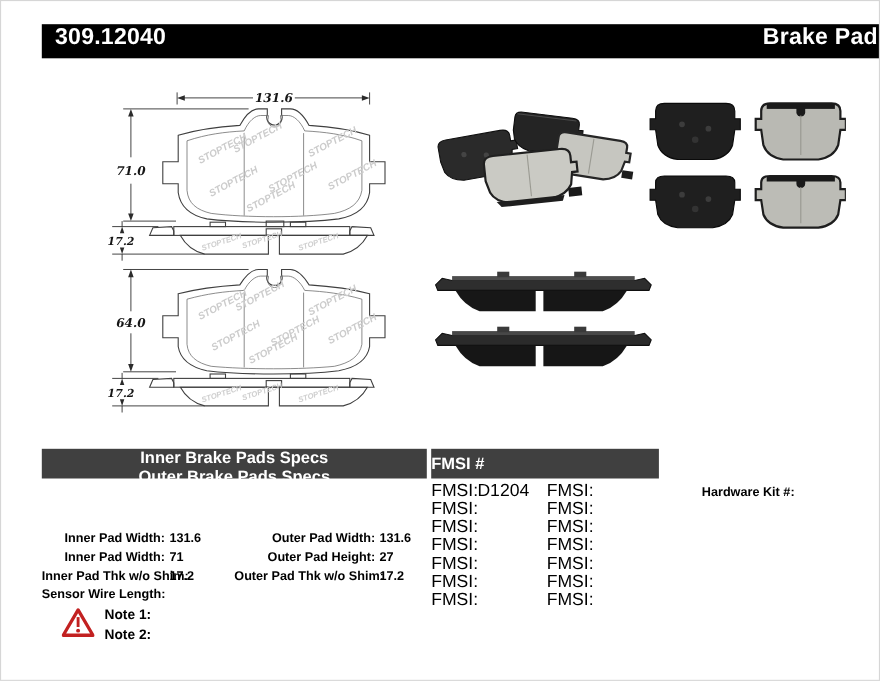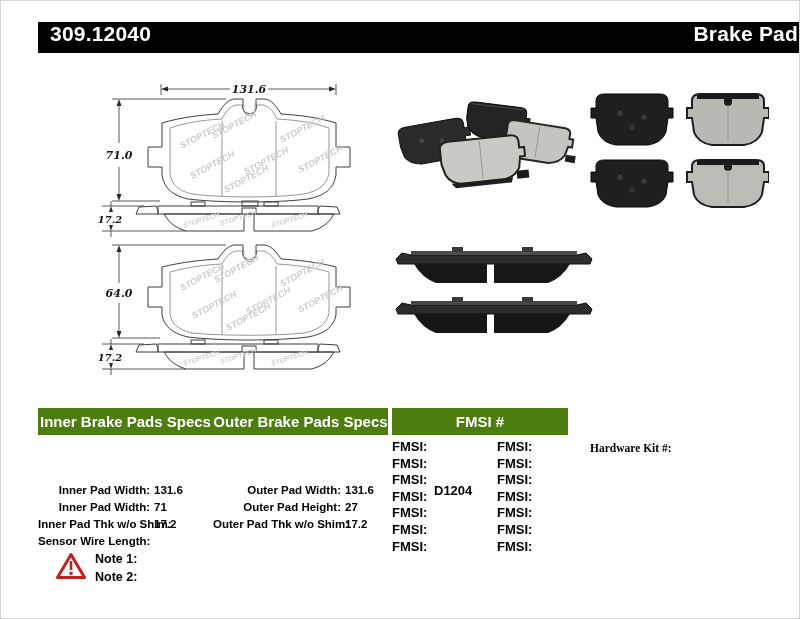"Inner Brake Pads Specs" .tblbar { align-items: center -> none; background: #4d7c0f -> #404040; flex-direction: none -> column }
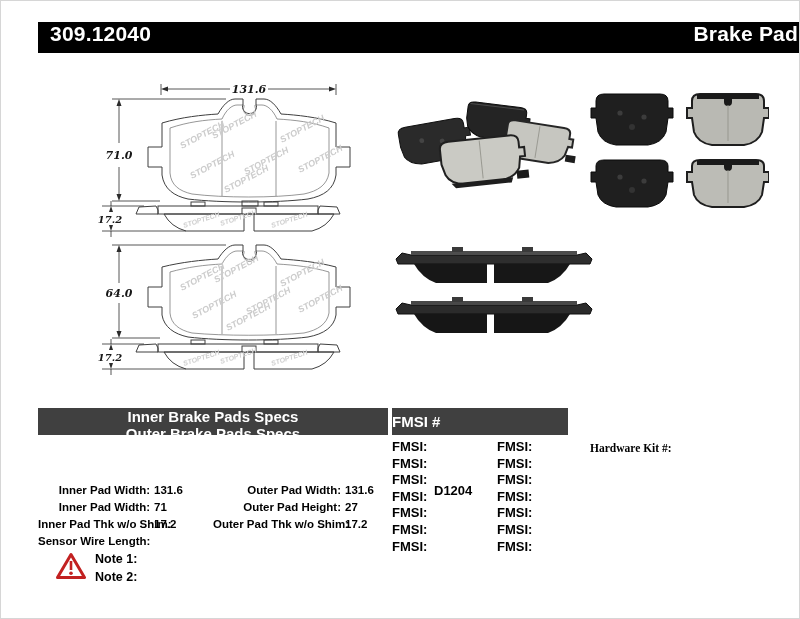"FMSI #" div.tblbar { width: 176px -> 207px }
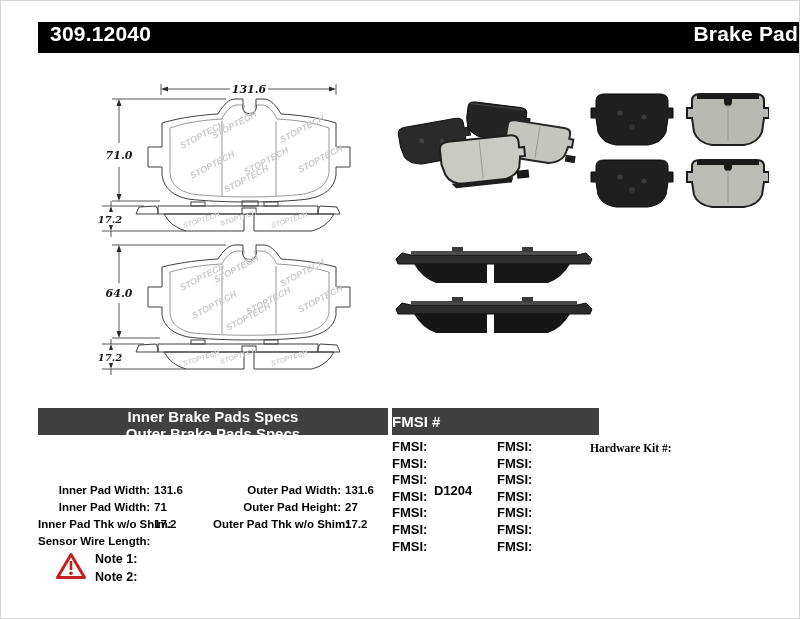"FMSI:" .fmsirow { align-items: flex-start -> flex-end; font-size: 13px -> 16px; font-weight: bold -> normal }
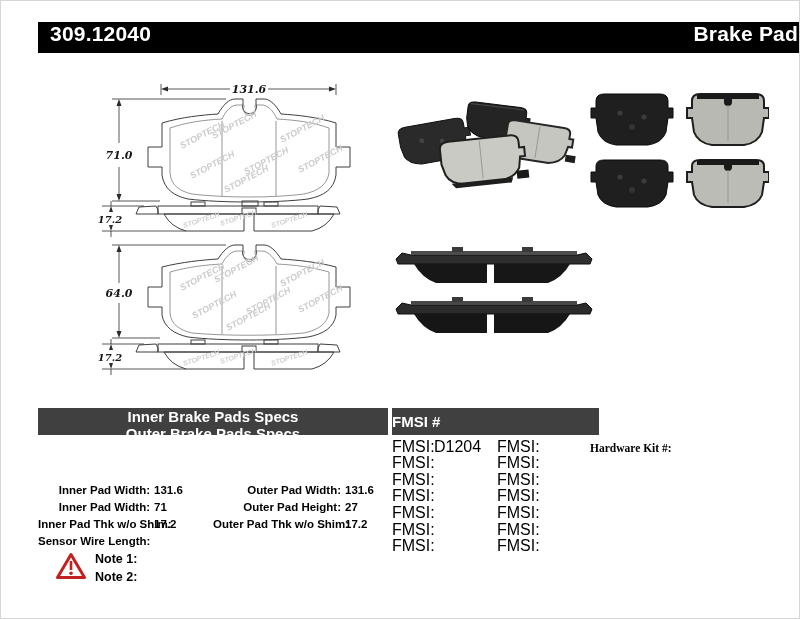"Hardware Kit #:" .relcol { font-family: Liberation Serif, serif -> none; left: 589px -> 637px }
